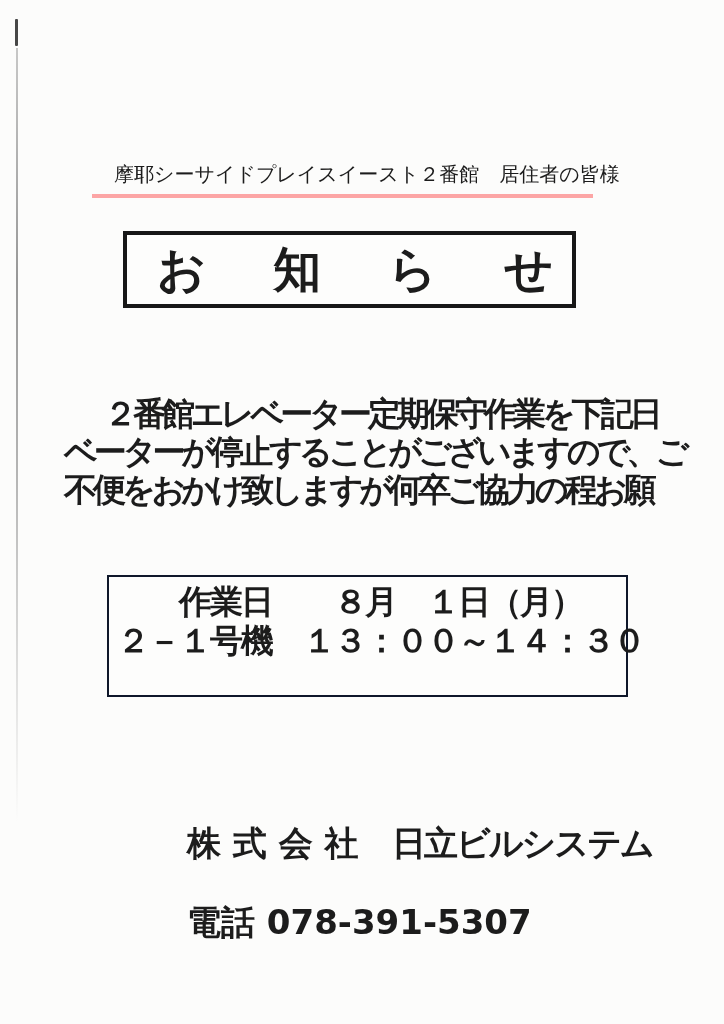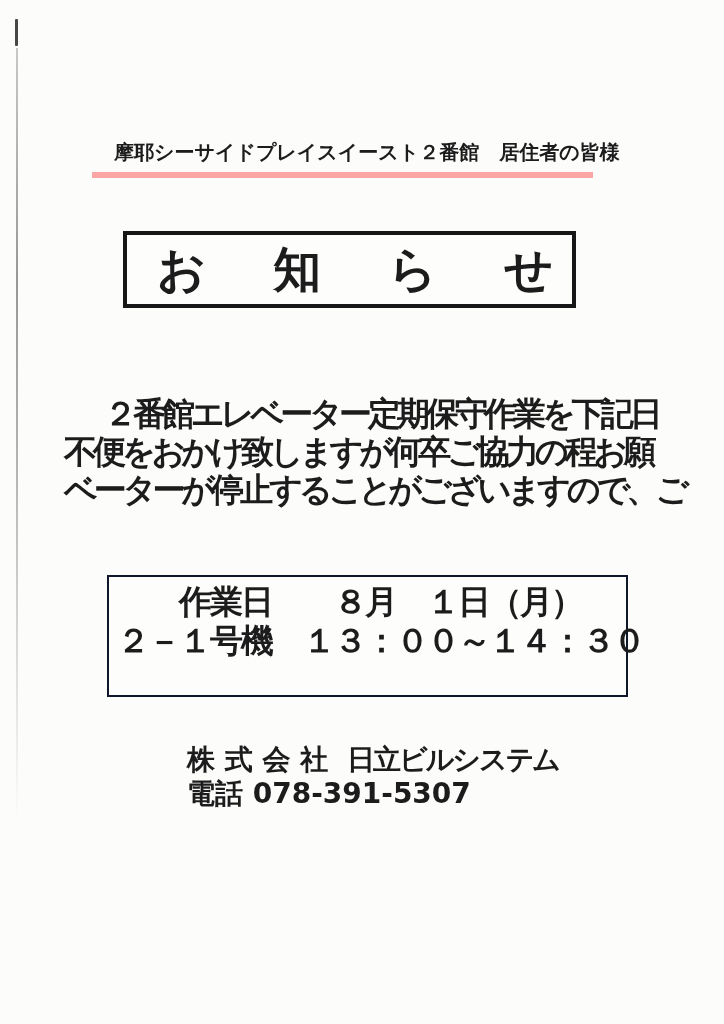"摩耶シーサイドプレイスイースト２番館 居住者の皆様" .recipient { border-bottom: 6px solid #fca5a5 -> 4px solid #fca5a5; font-weight: 700 -> 400; top: 140px -> 162px }
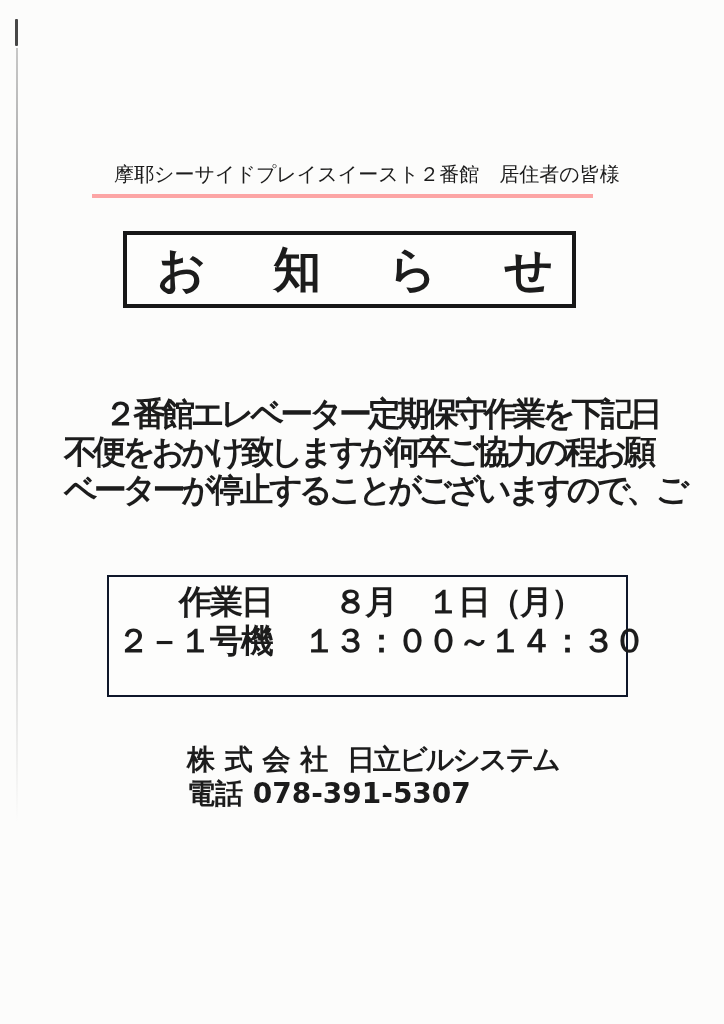"不便をおかけ致しますが何卒ご協力の程お願" div.body-line { order: before "ベーターが停止することがございますので、ご" -> after "ベーターが停止することがございますので、ご" }
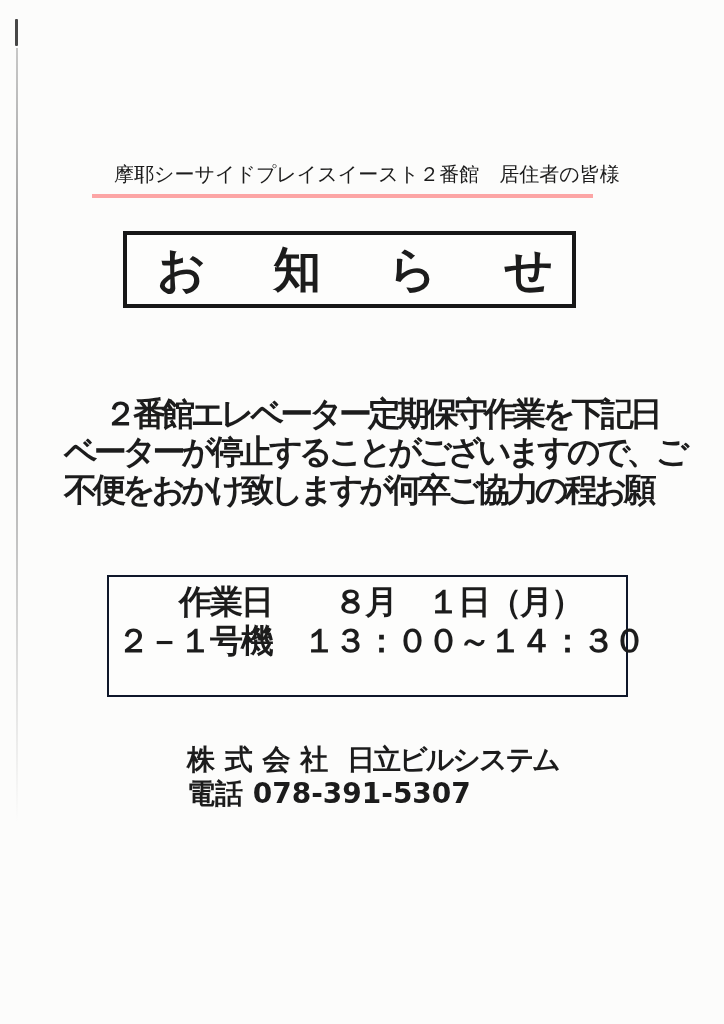"株 式 会 社" .footer { font-size: 28px -> 34px; gap: none -> 45px; top: 743px -> 826px }
